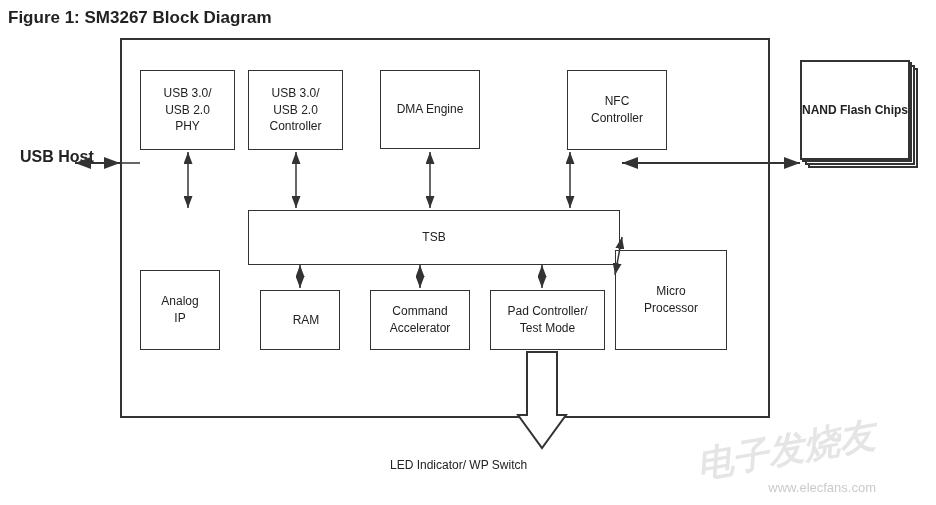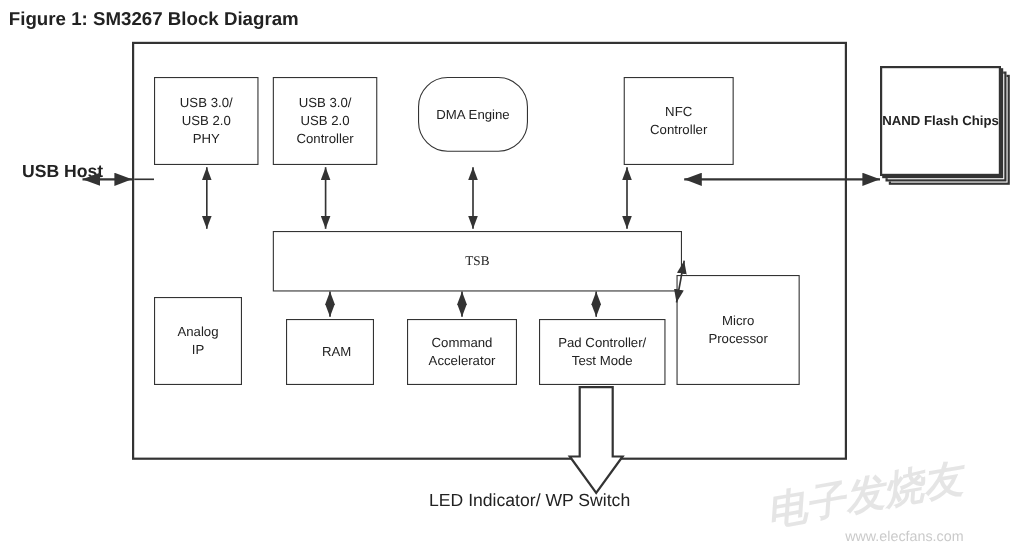"DMA Engine" .box-dma { border-radius: 27px -> none; height: 68px -> 79px }
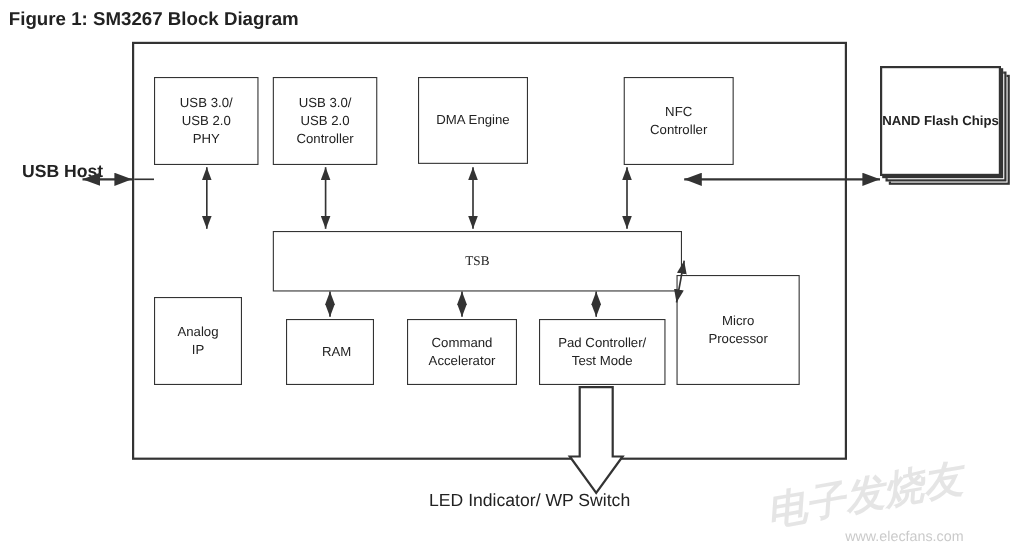"TSB" .box-tsb { font-family: Liberation Serif, serif -> none }
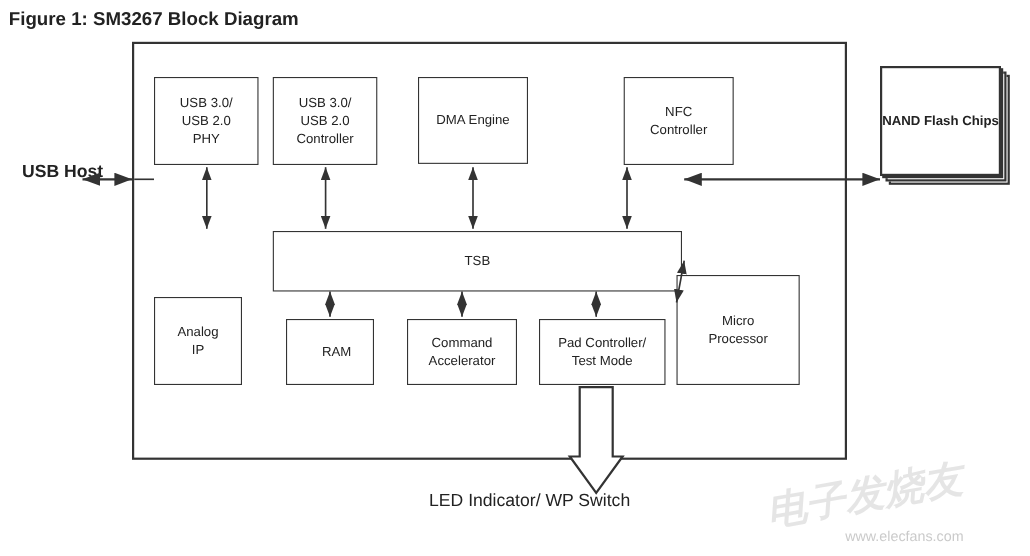"LED Indicator/ WP Switch" .led-label { font-size: 16px -> 12px; top: 445px -> 457px }
